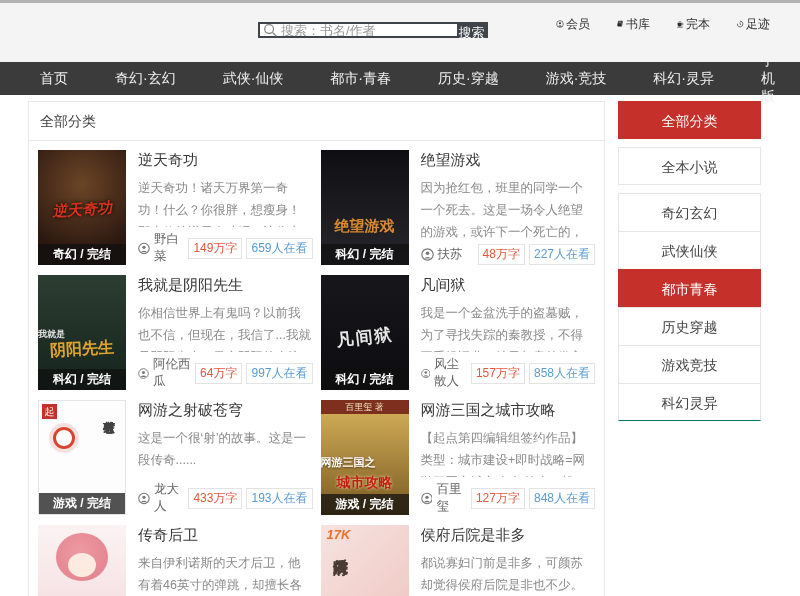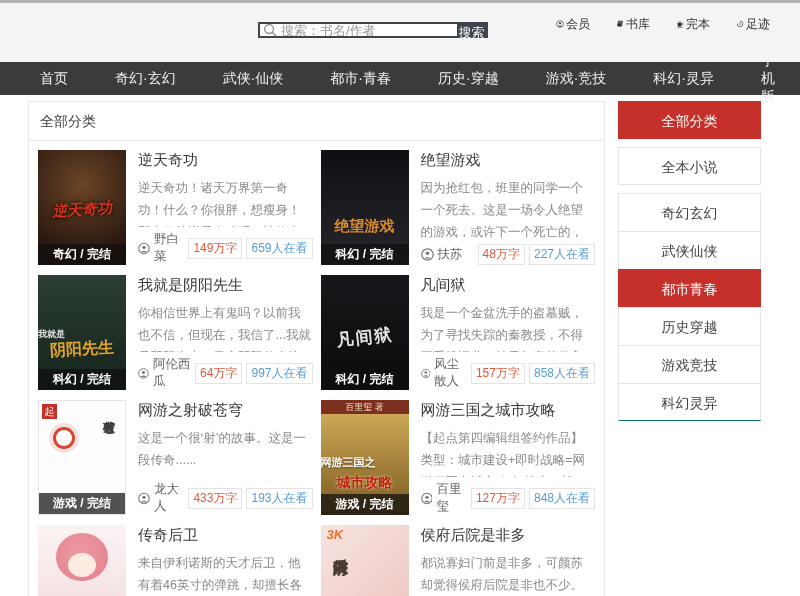"3K" span.k17 { text: 3K -> 17K }
